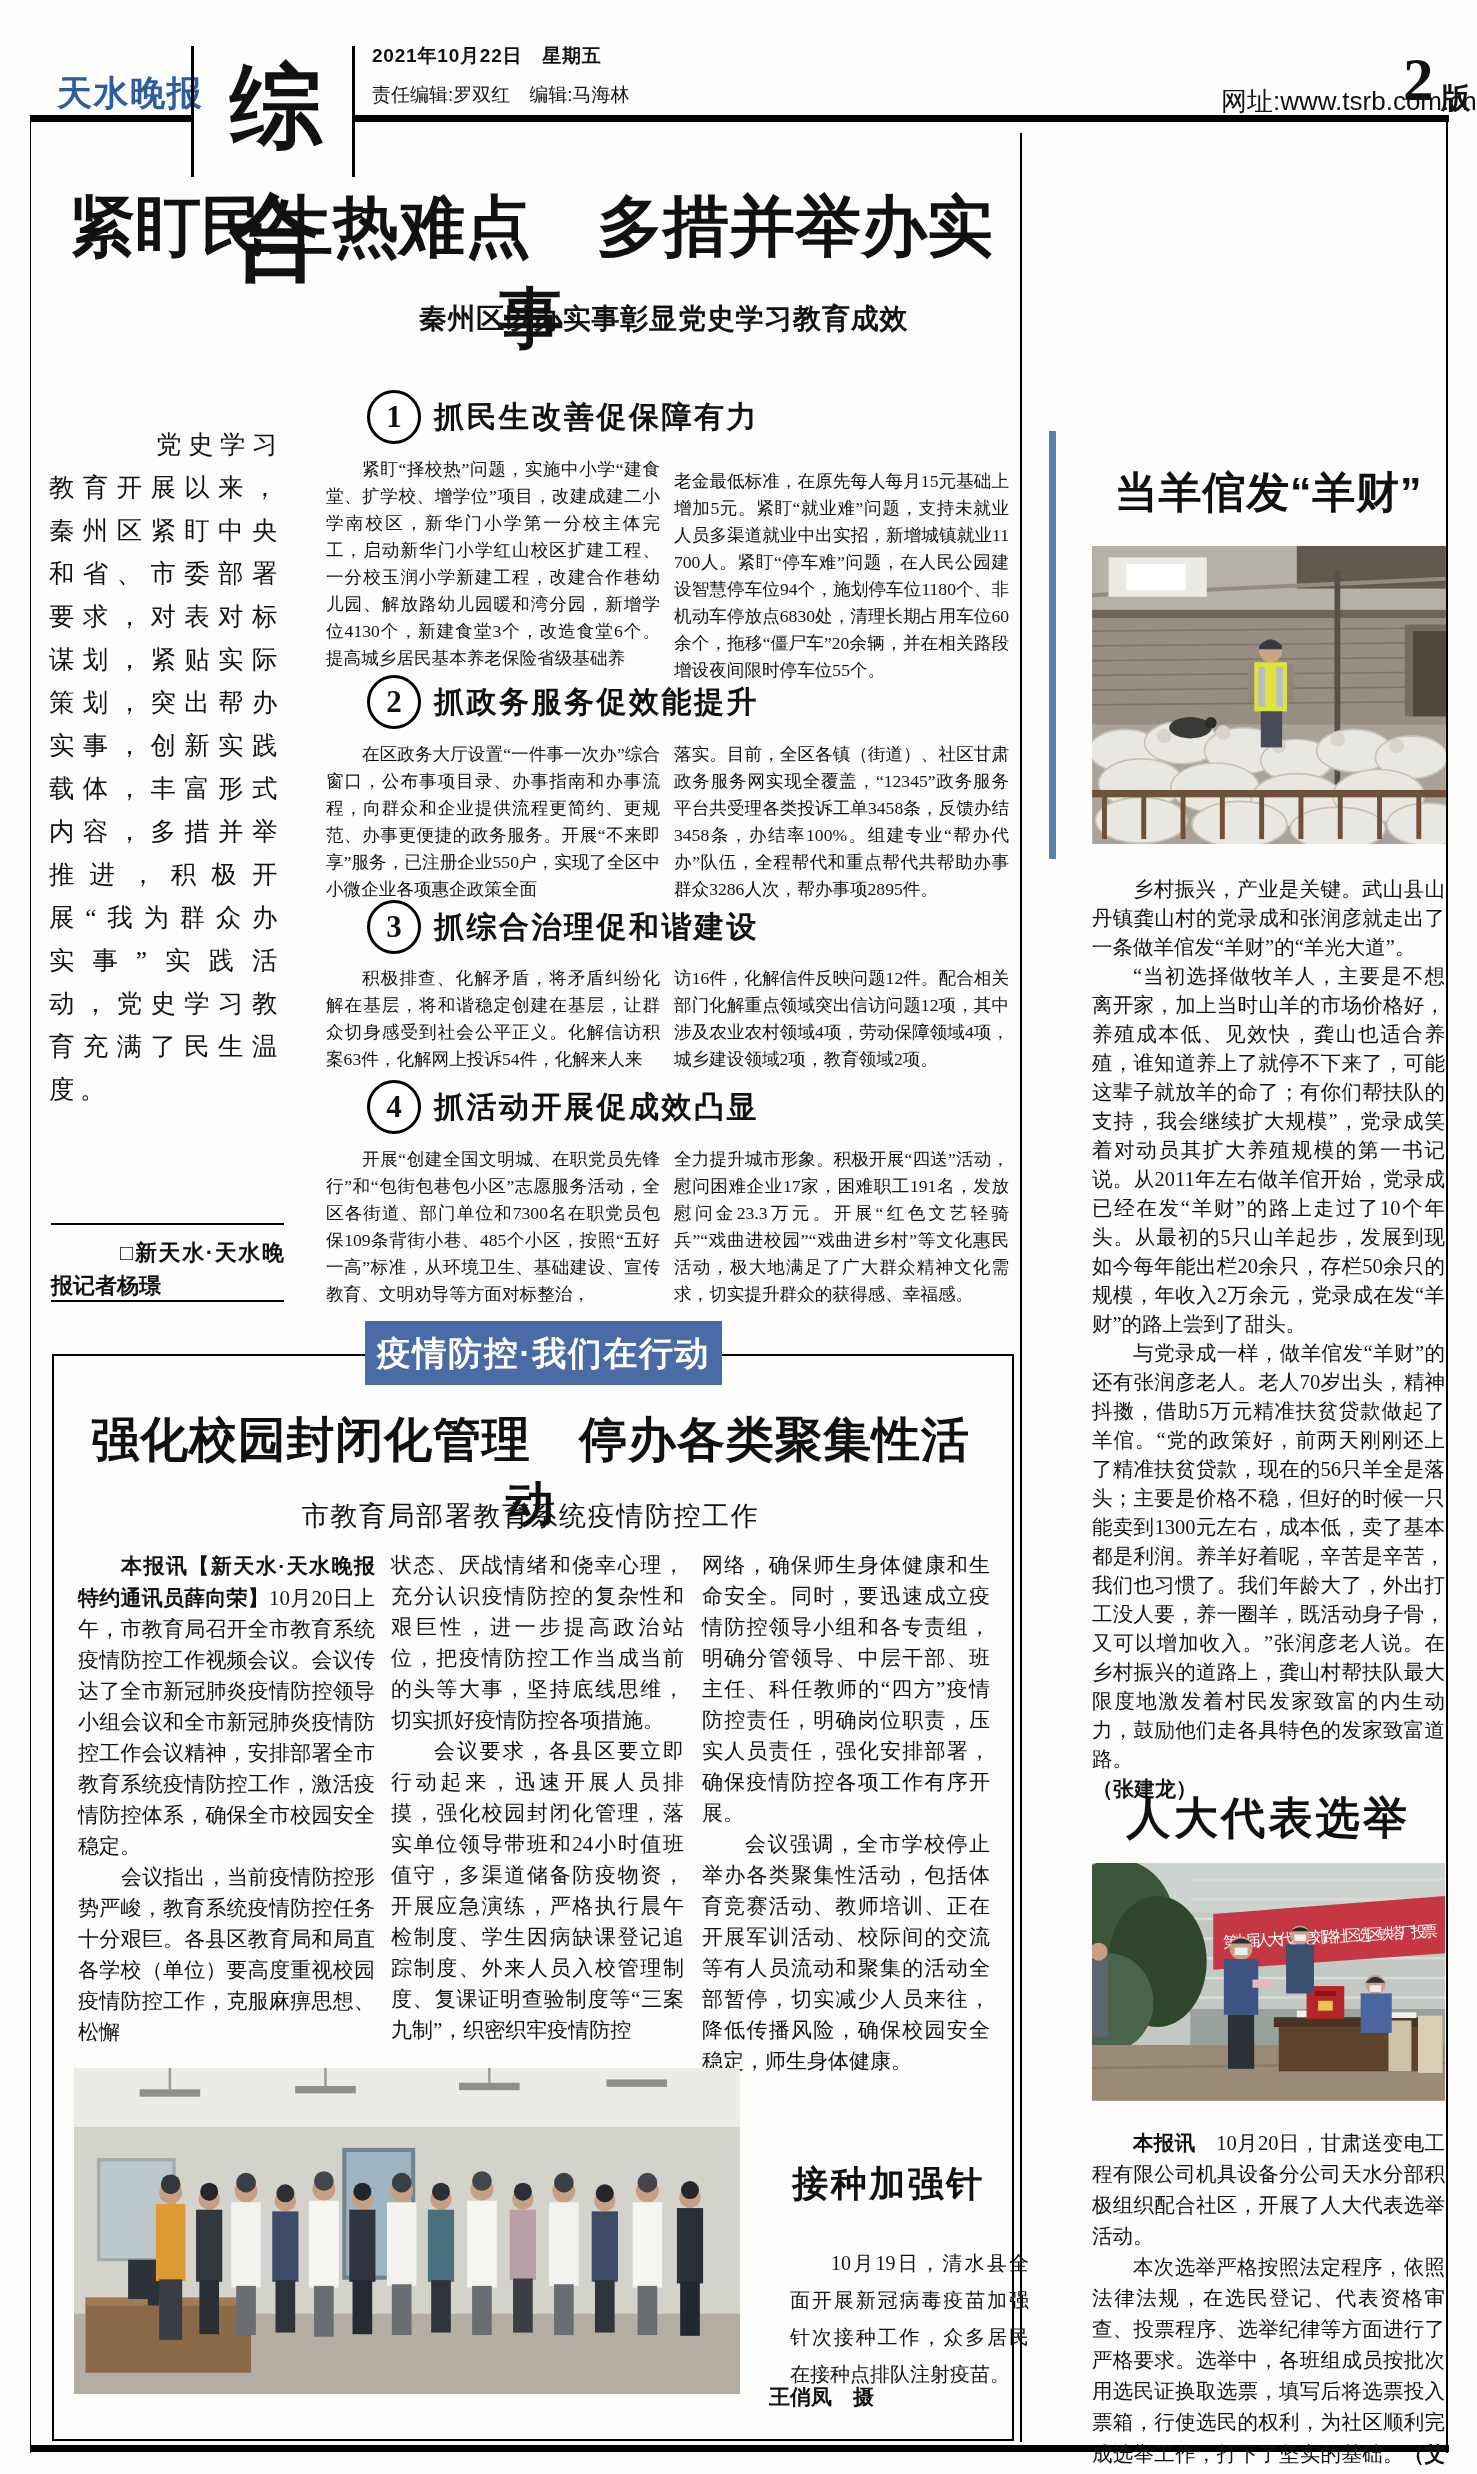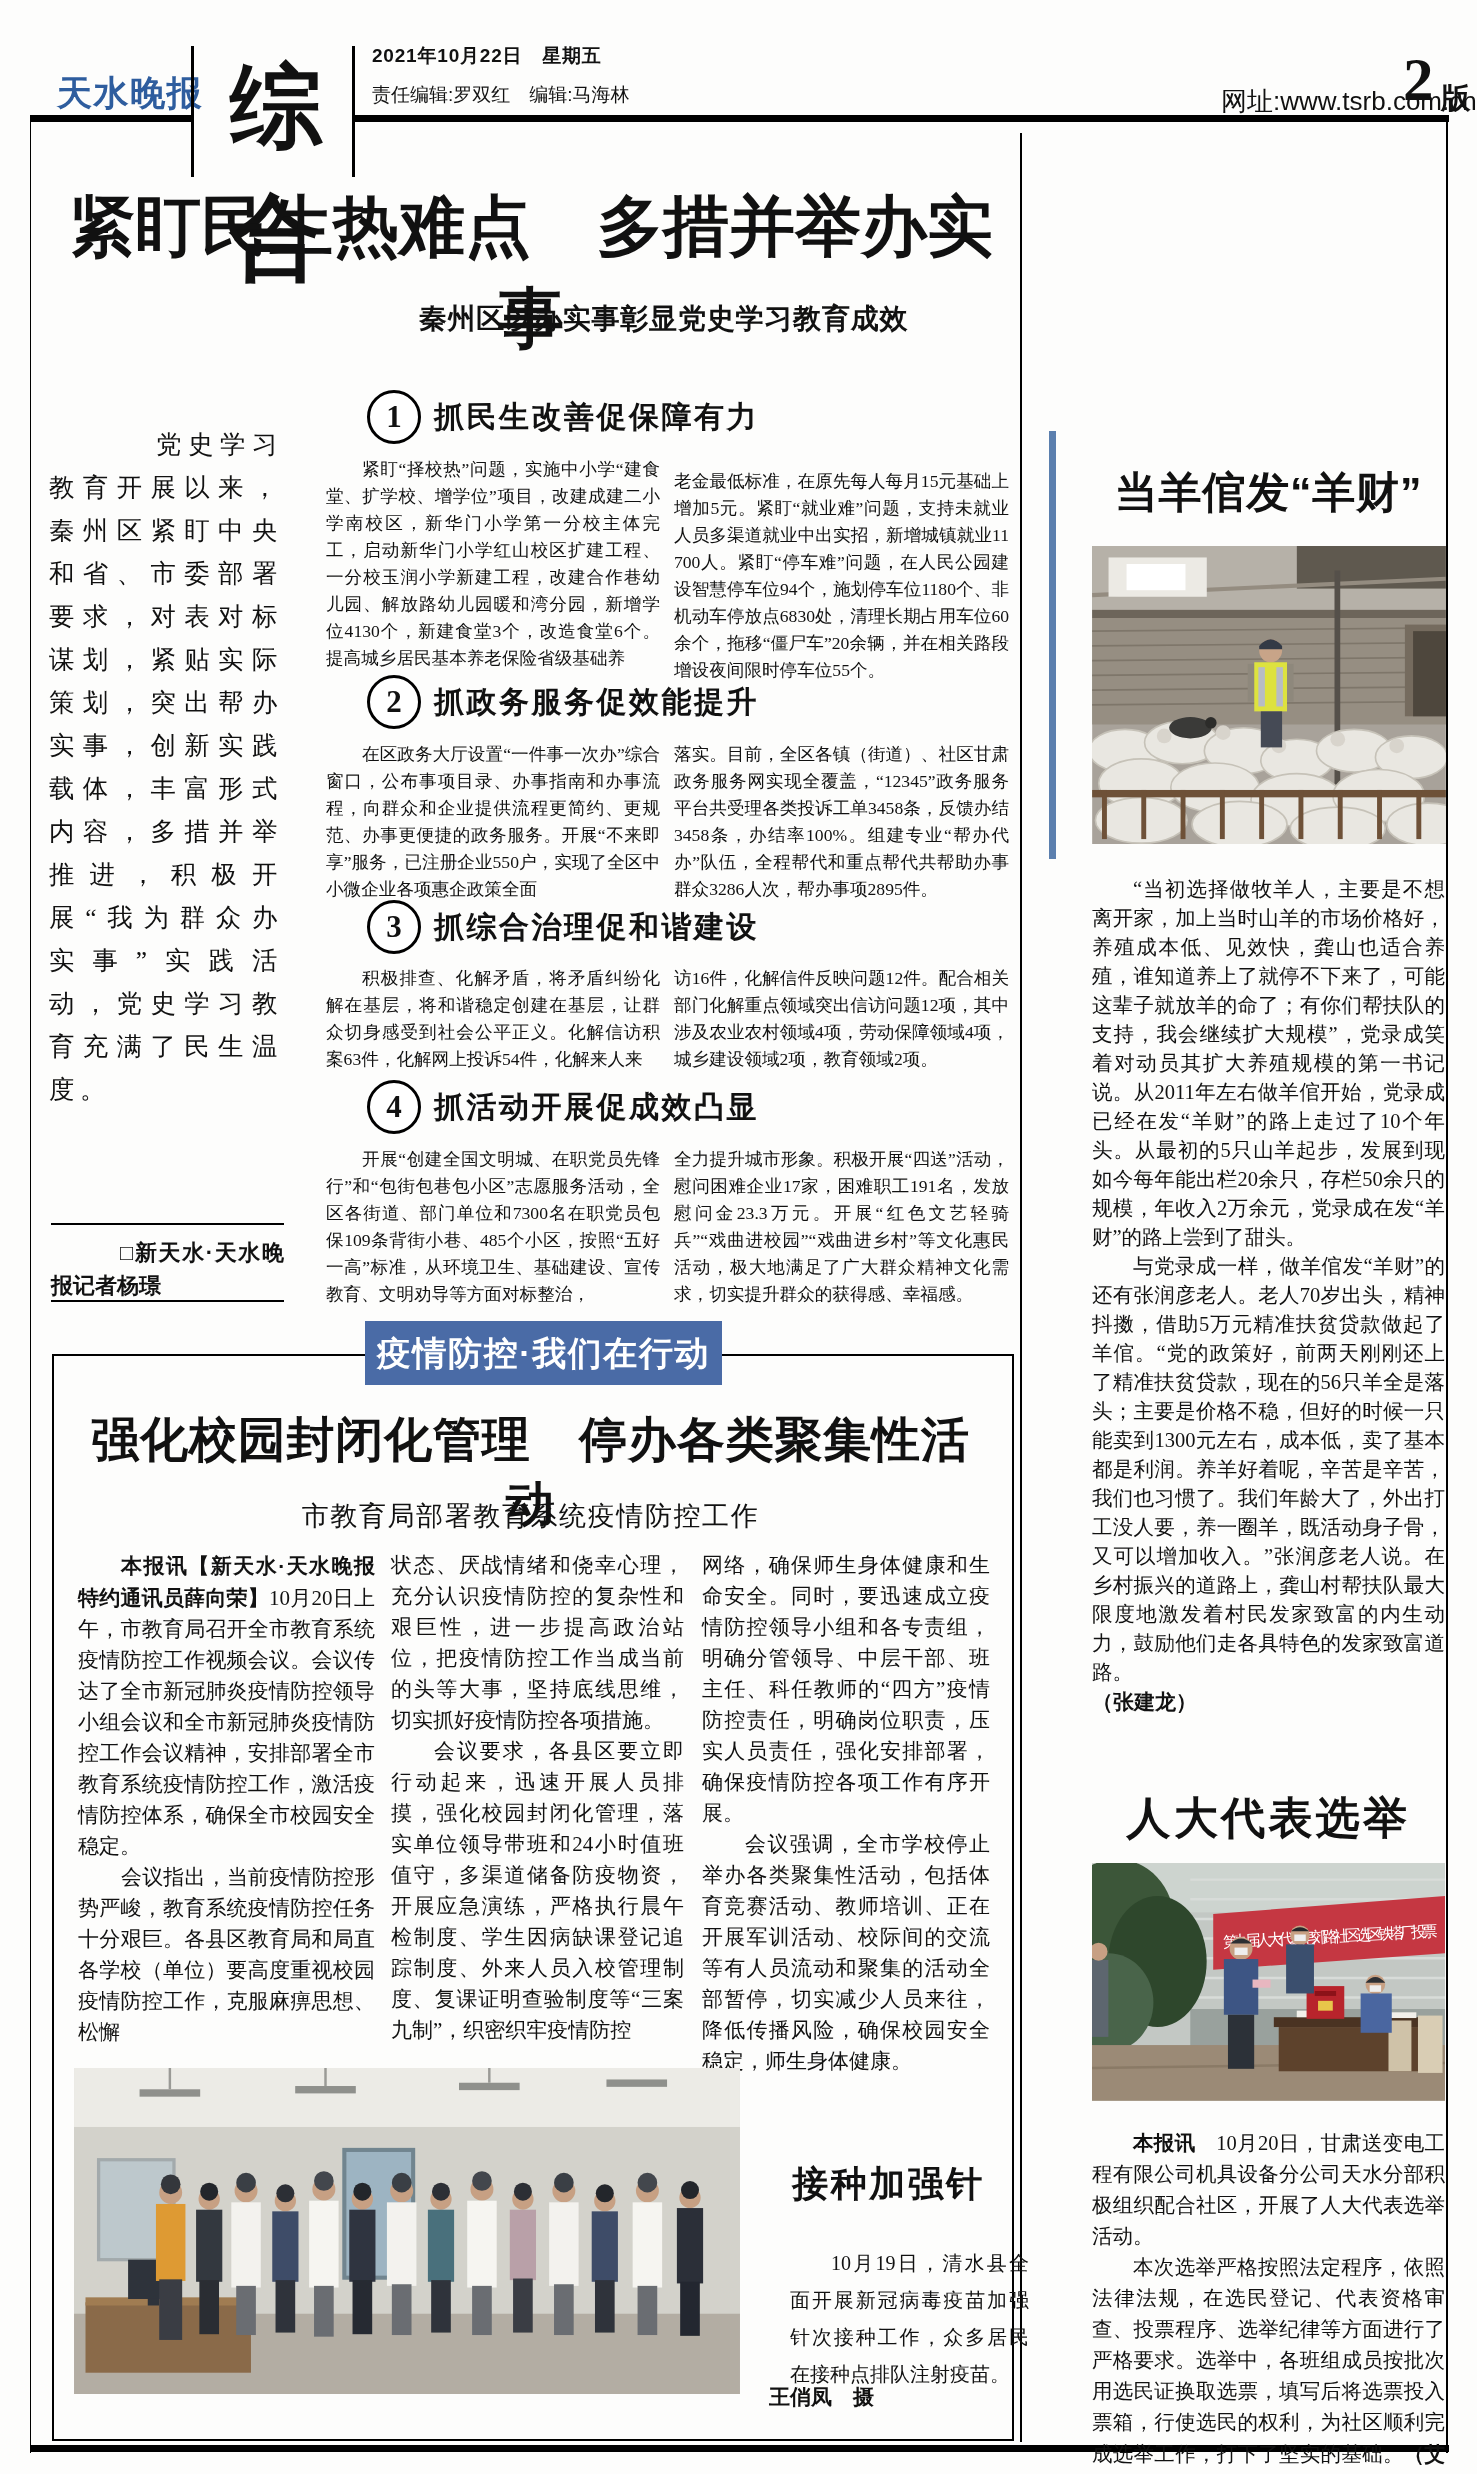"乡村振兴，产业是关键。武山县山丹镇龚山村的党录成和张润彦就走出了一条做羊倌发“羊" p { html: none -> <p>乡村振兴，产业是关键。武山县山丹镇龚山村的党录成和张润彦就走出了一条做羊倌发“羊财”的“羊光大道”。</p> }
